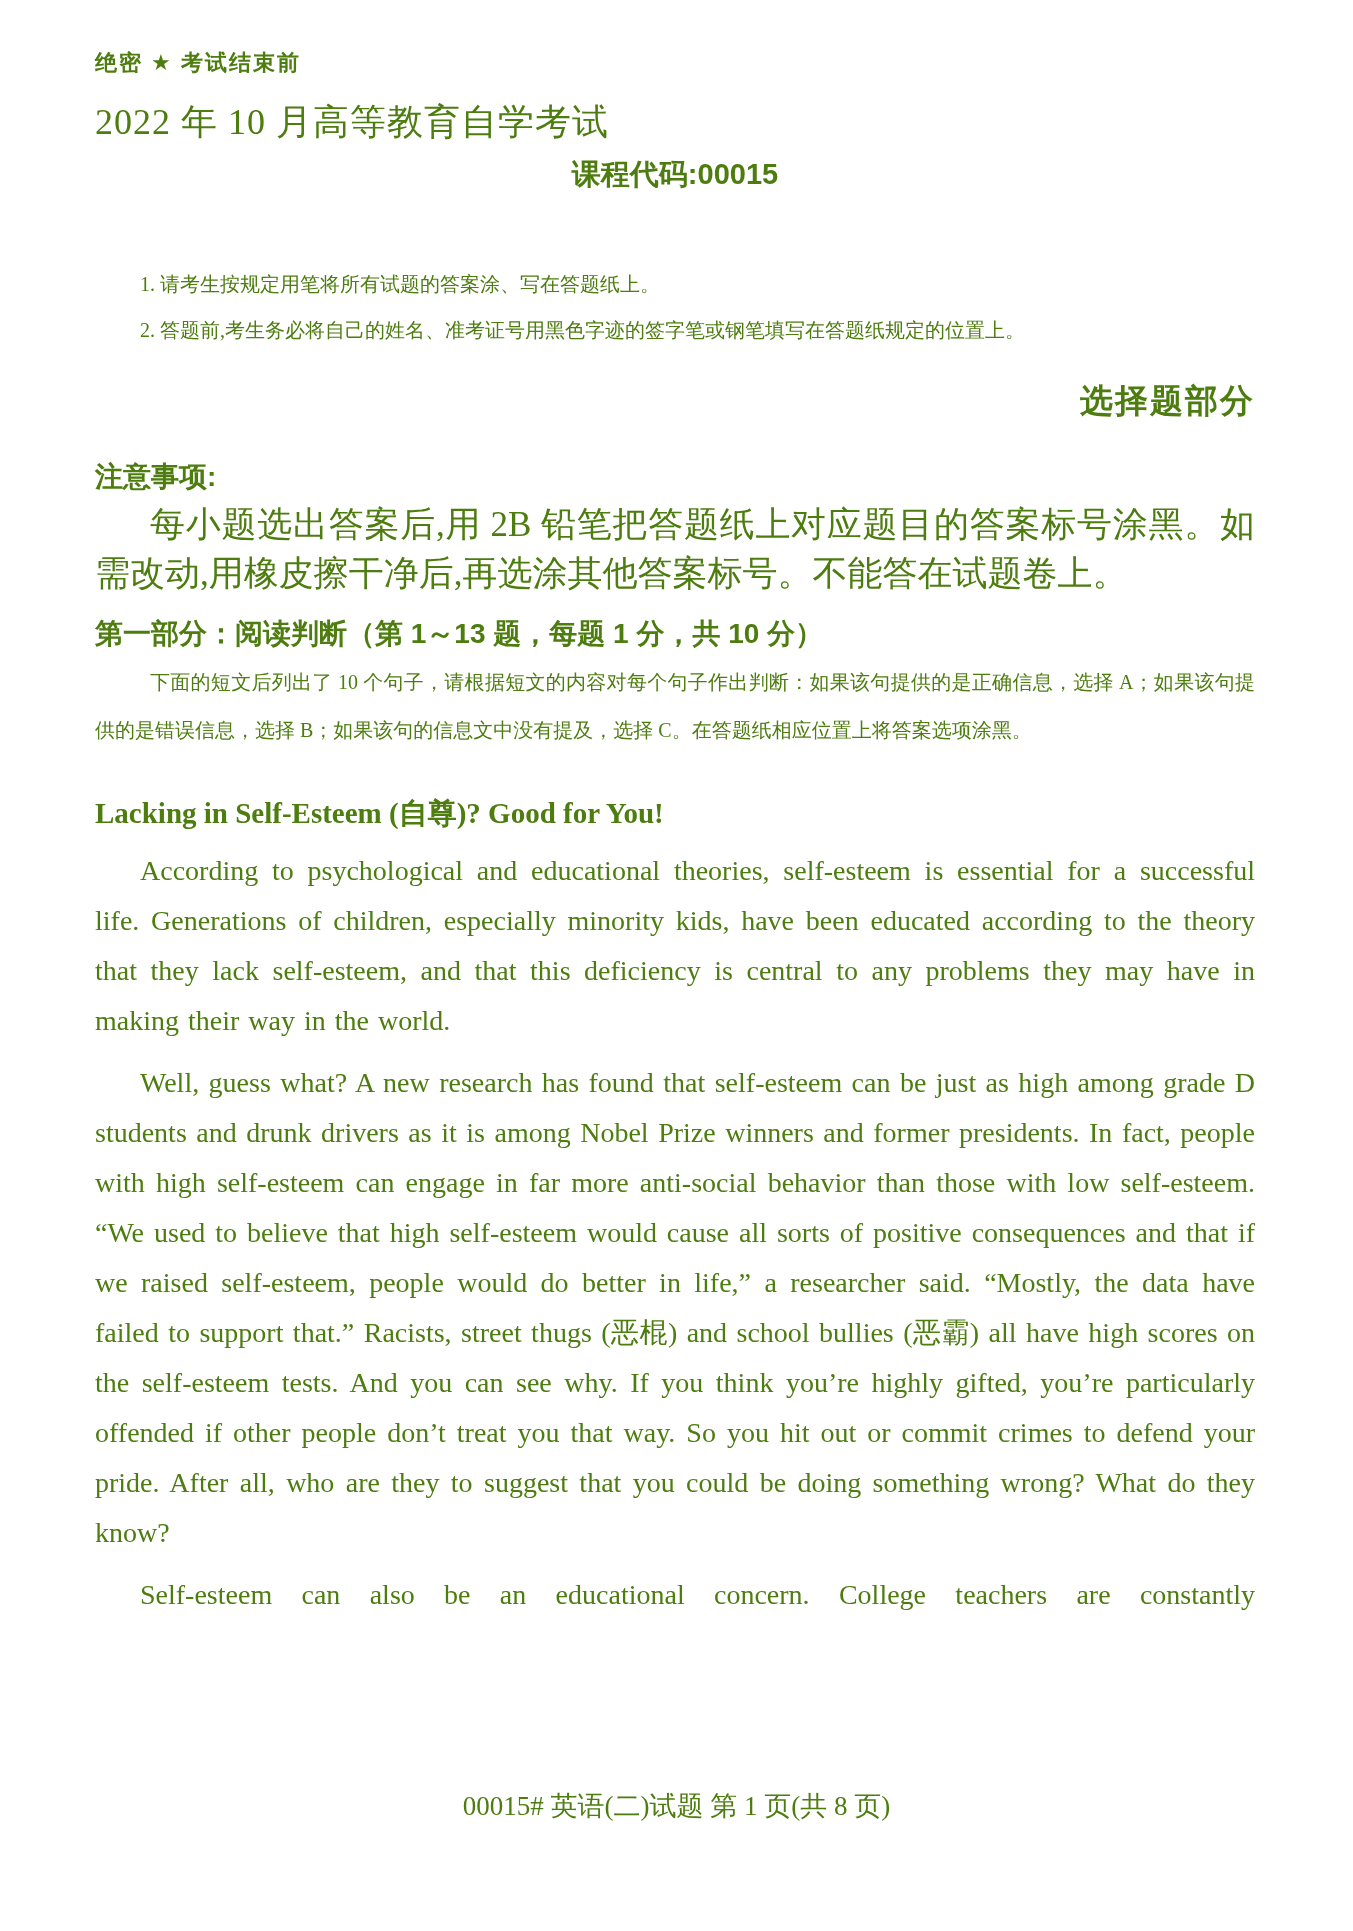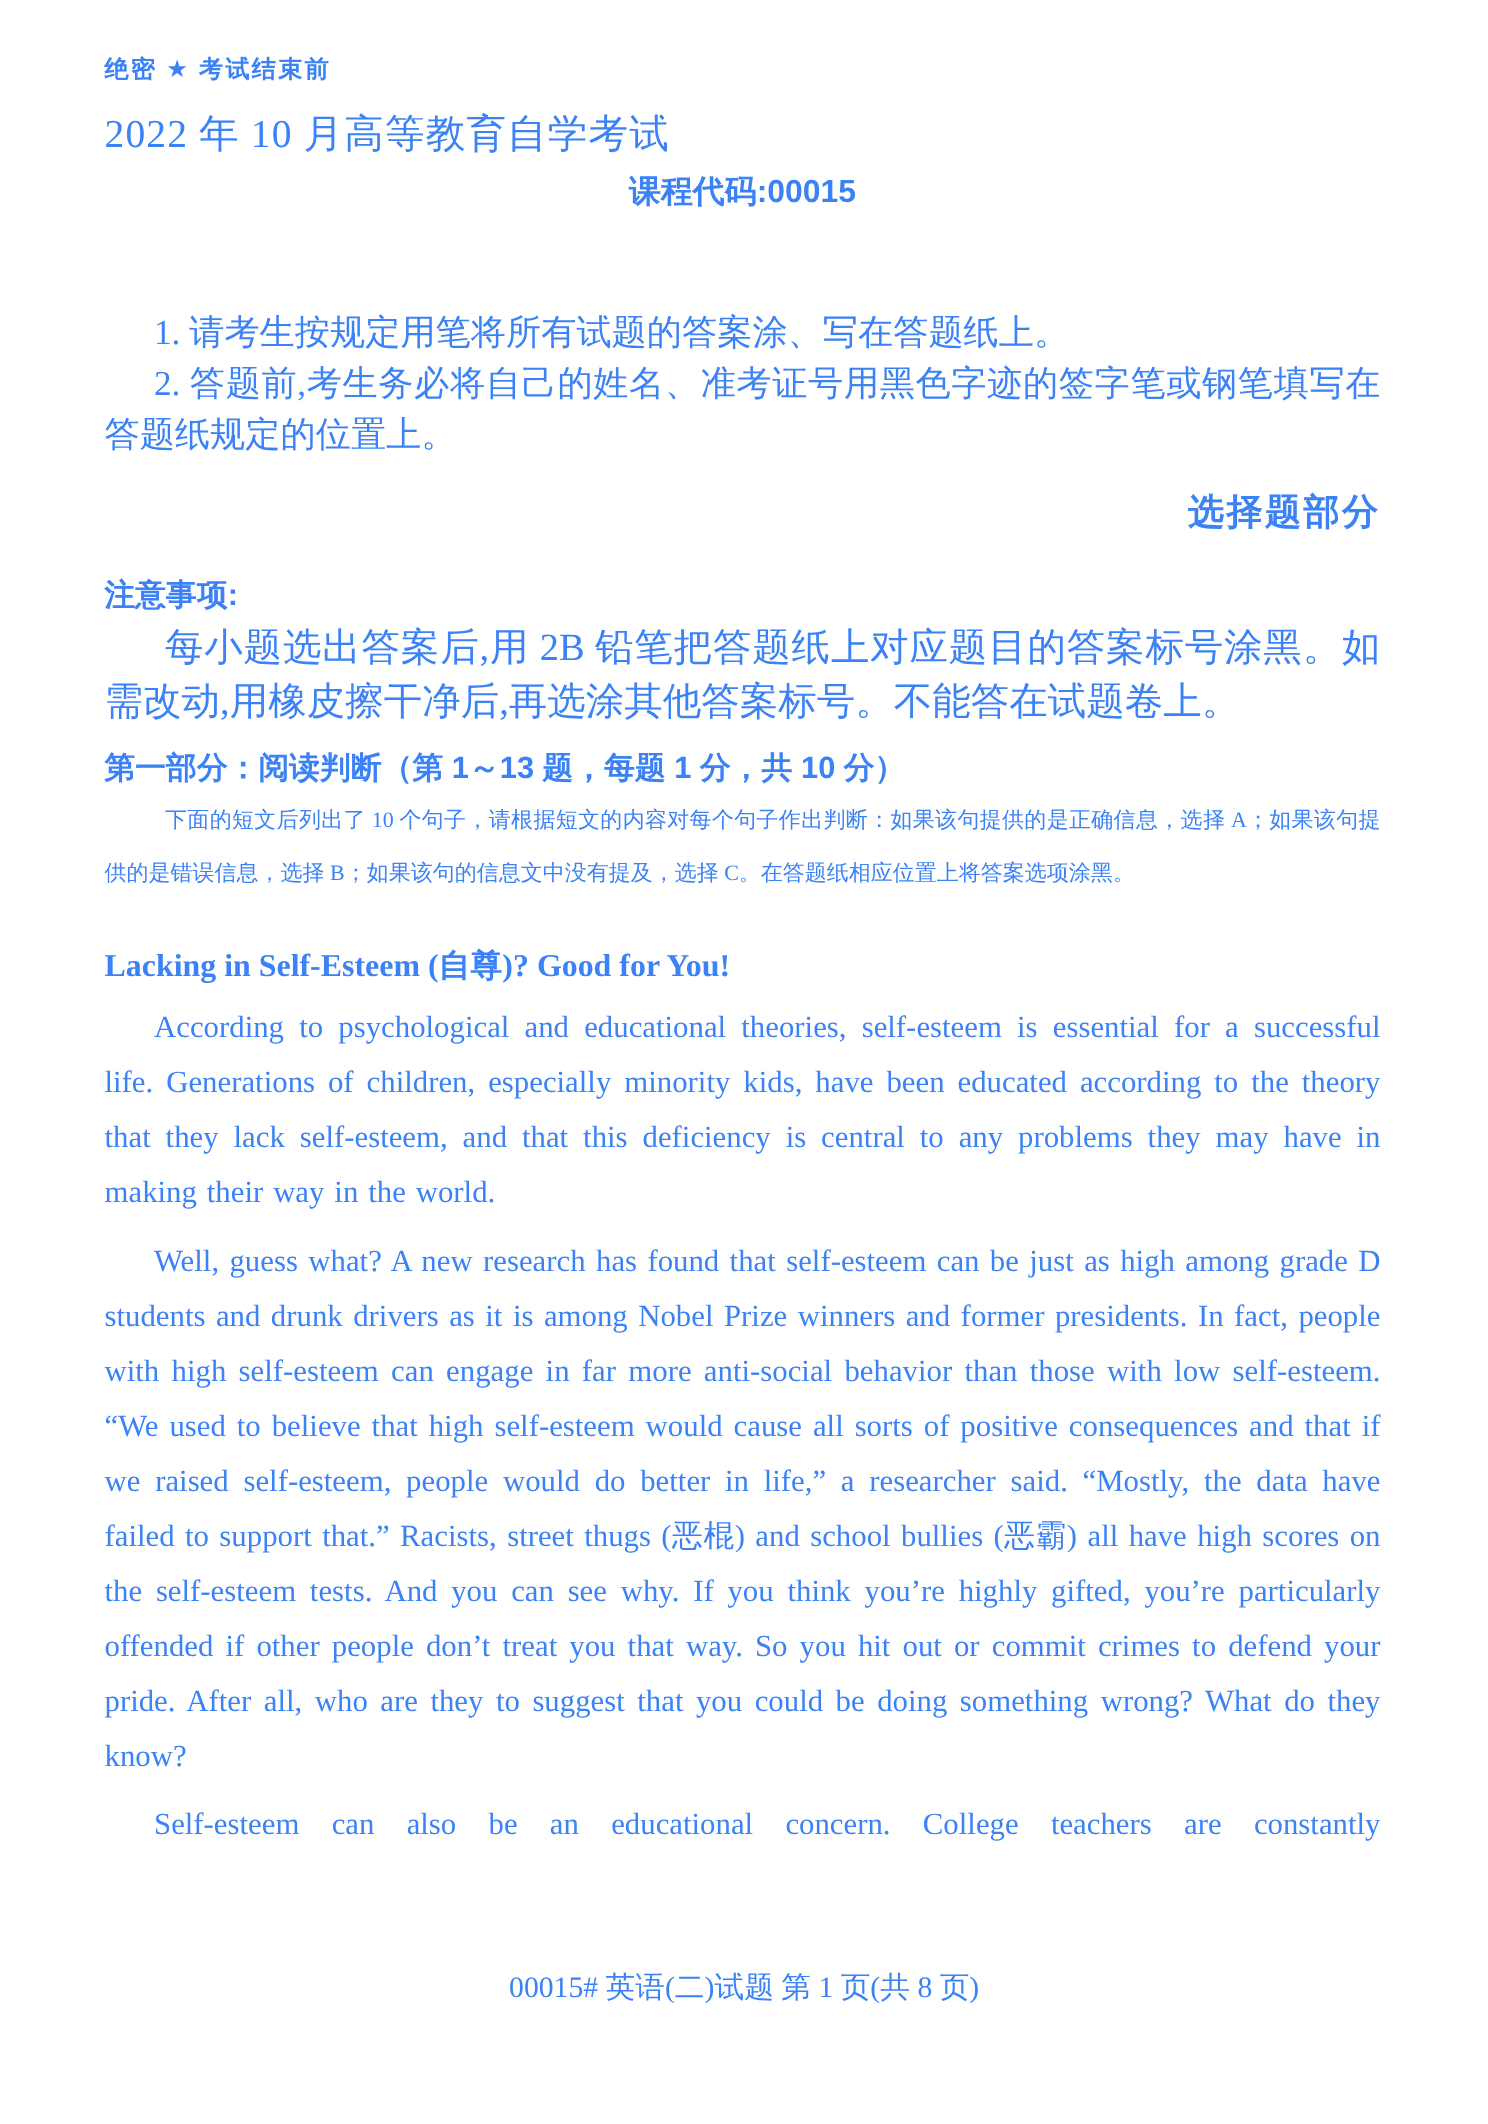"绝密 ★ 考试结束前" .page { color: #3b82f6 -> #4d7c0f }
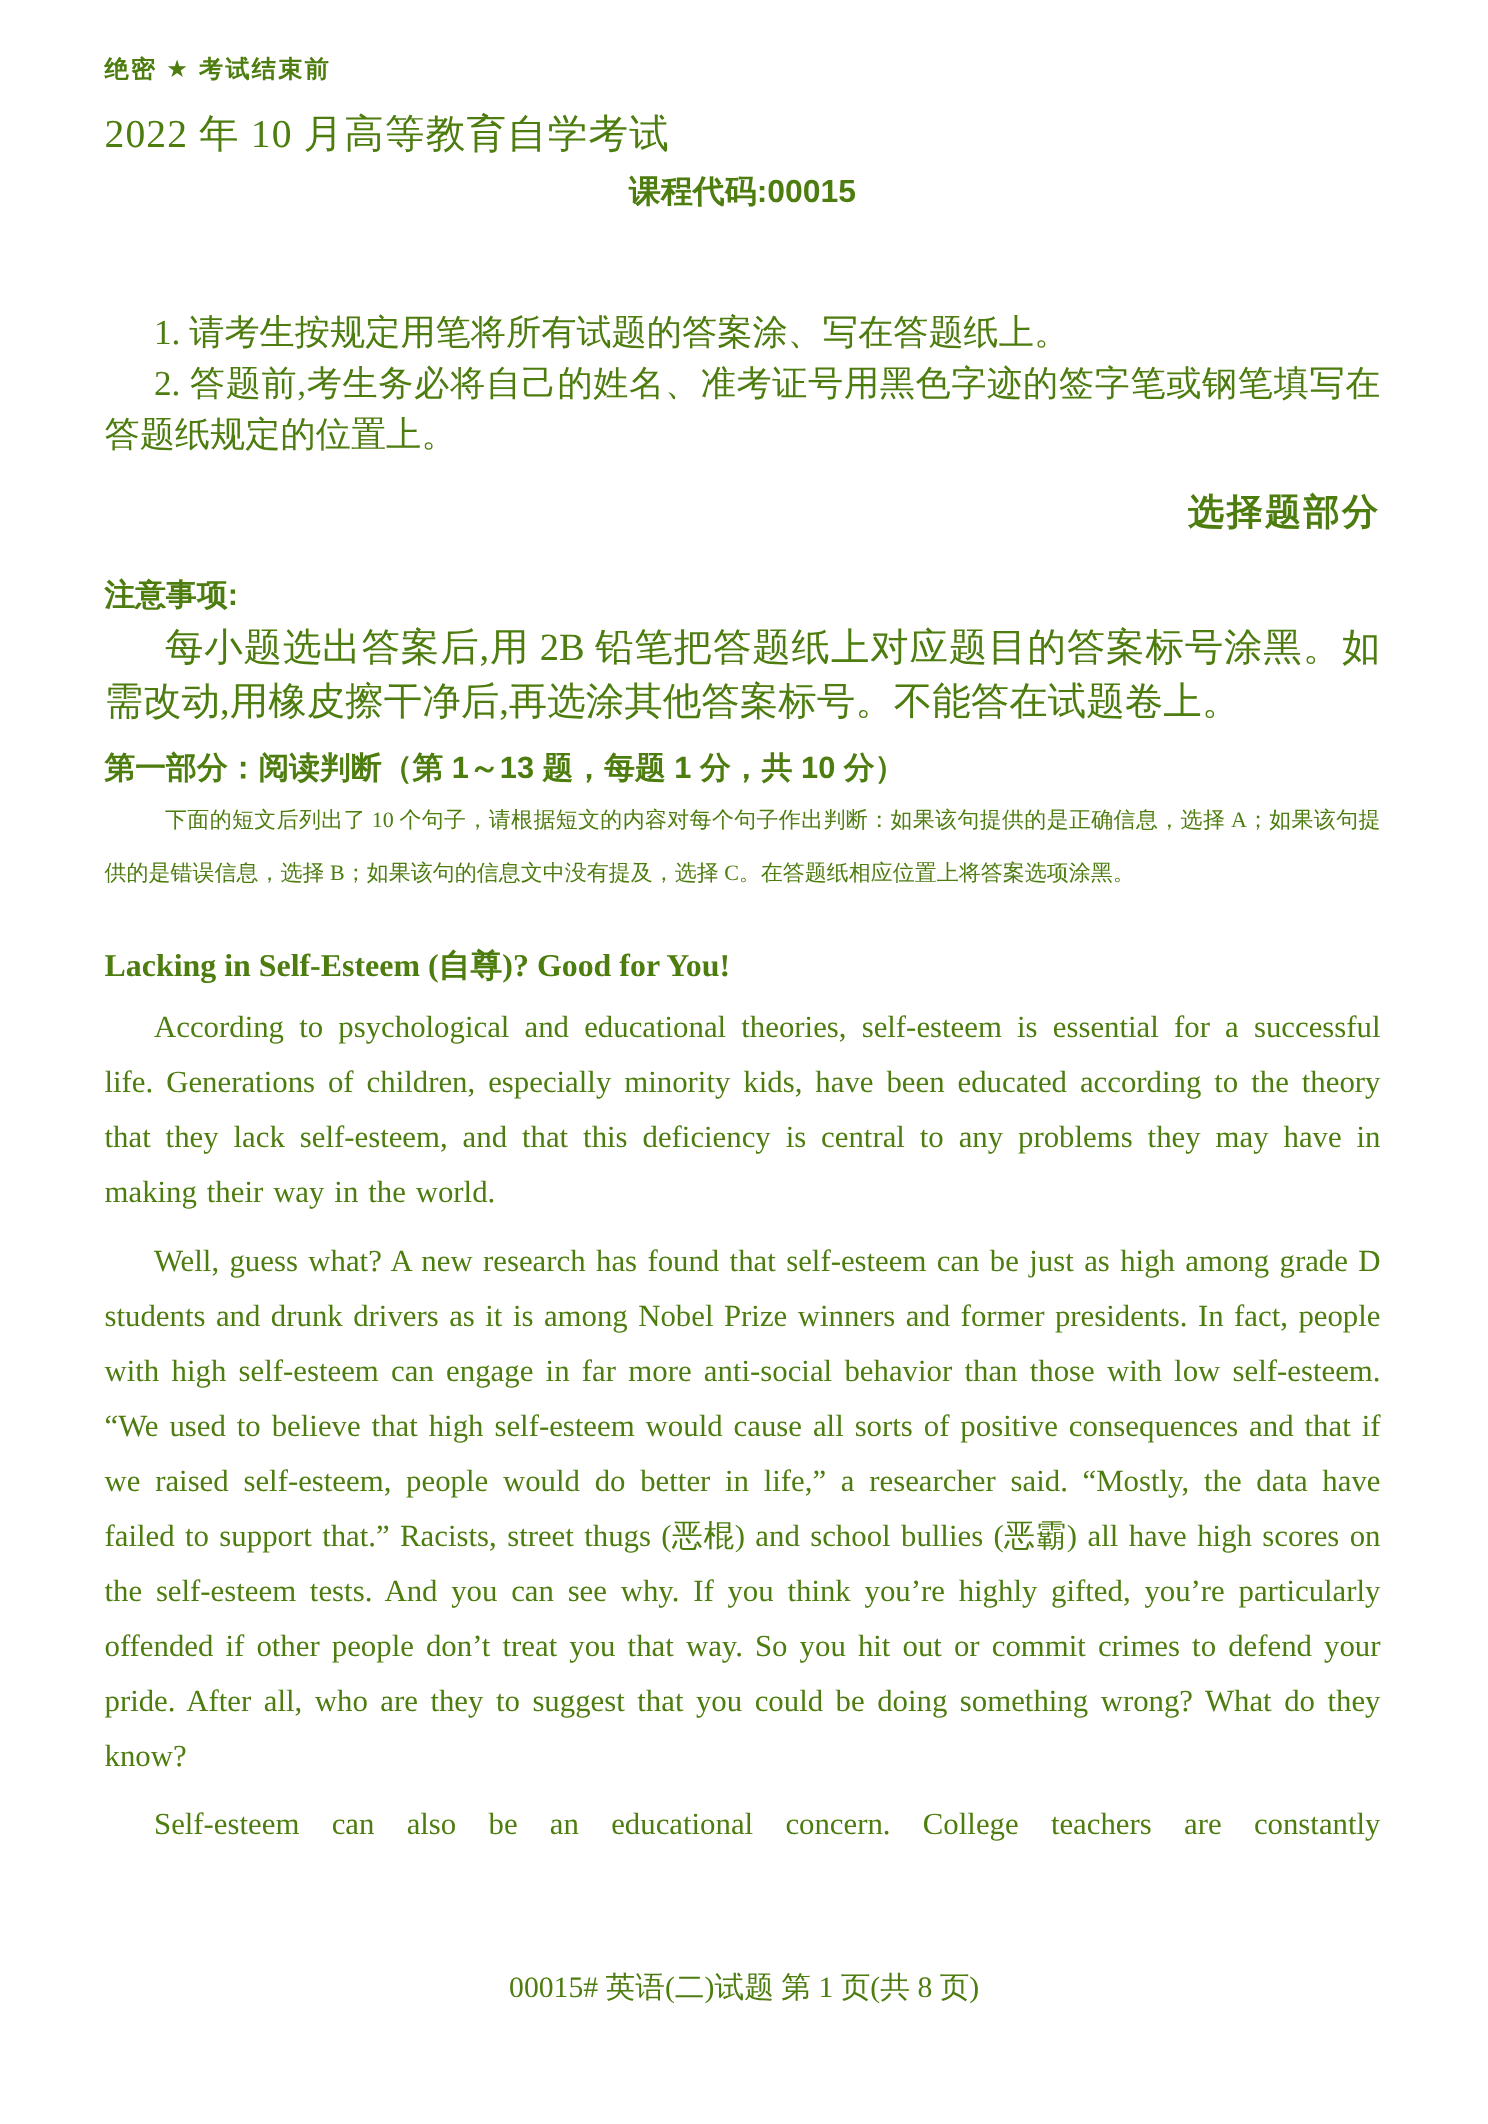"1. 请考生按规定用笔将所有试题的答案涂、写在答题纸上。" .instructions { font-size: 32px -> 20px; margin-top: 84px -> 66px }
